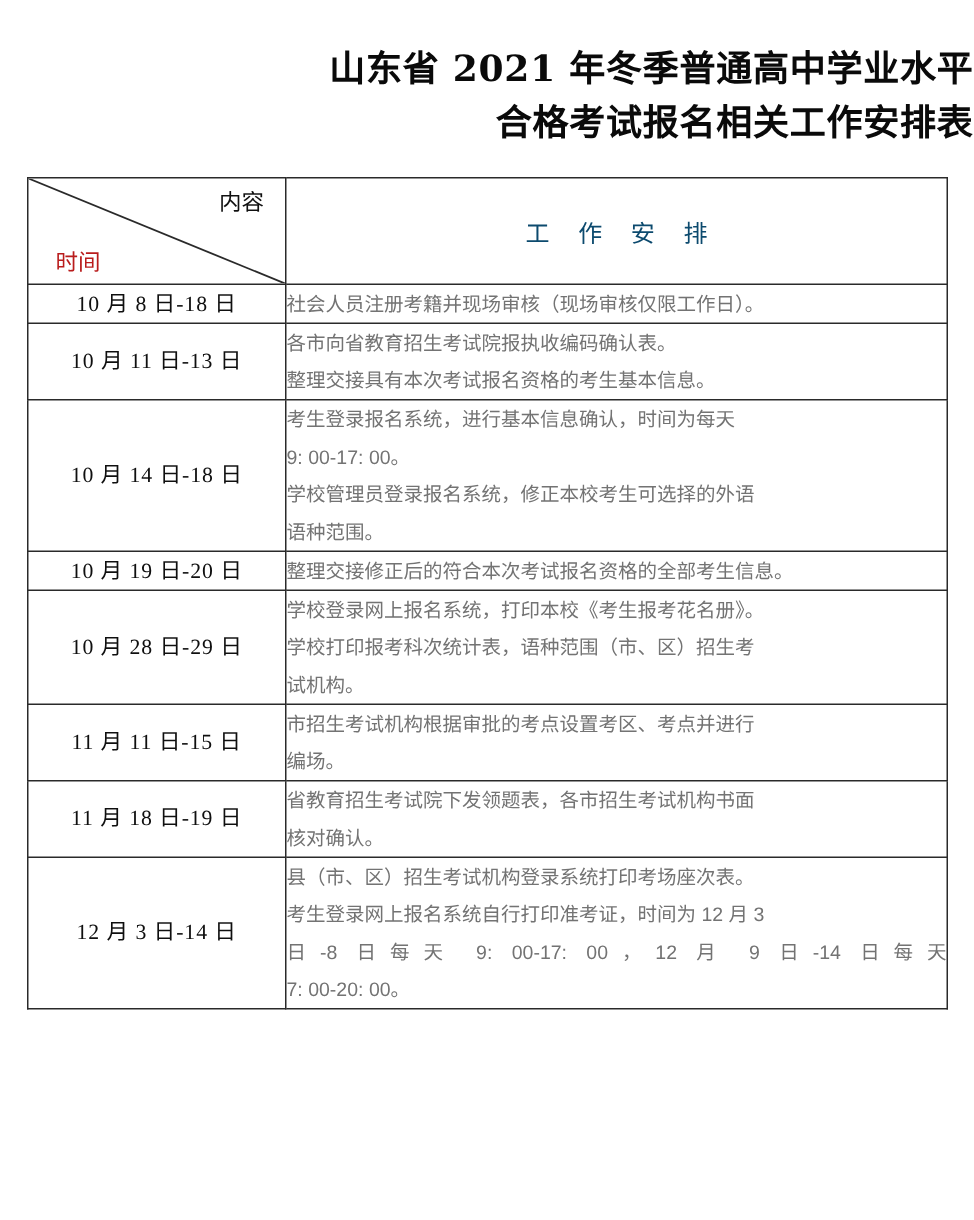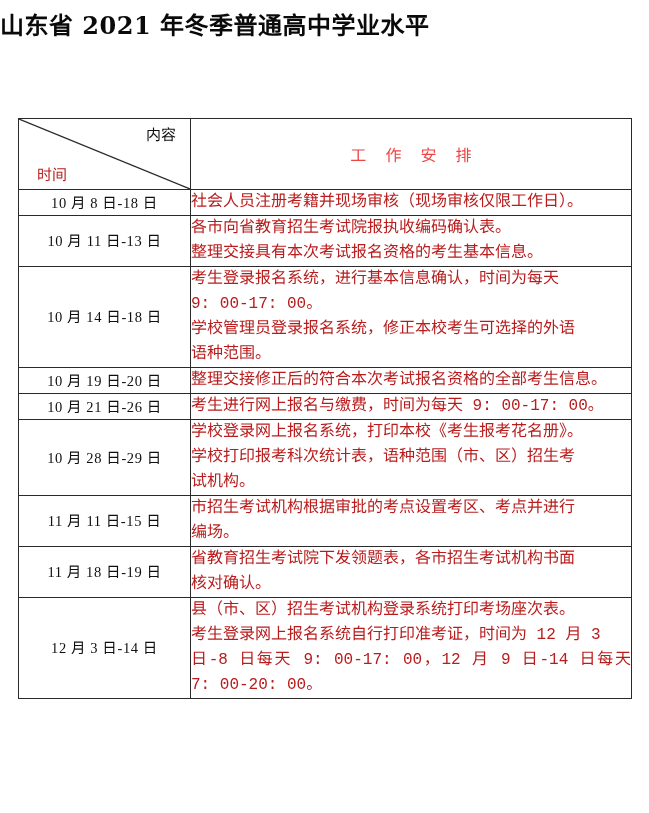"山东省 2021 年冬季普通高中学业水平" .title-block { padding-top: 8px -> 28px; text-align: left -> right }
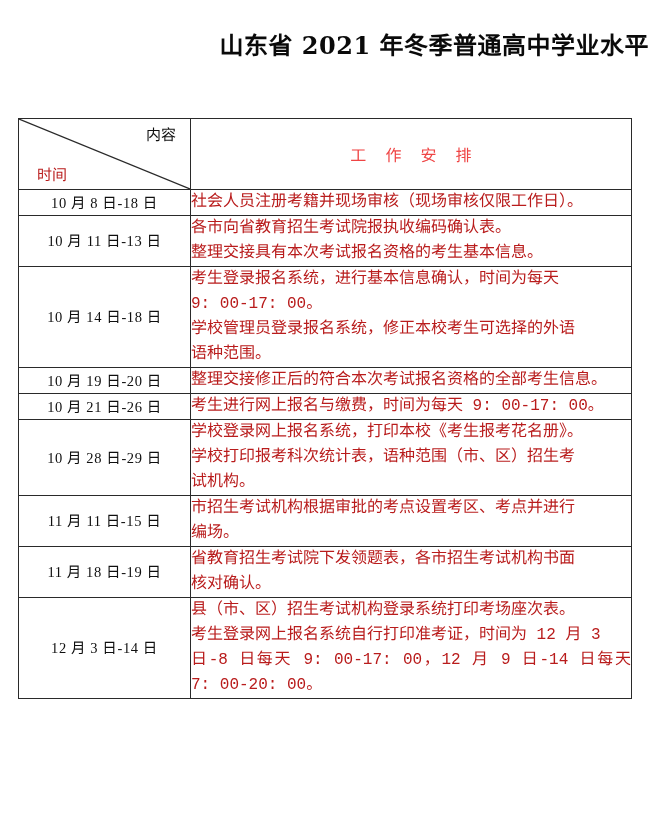"合格考试报名相关工作安排表" div.title-line { html: none -> <div>合格考试报名相关工作安排表</div> }
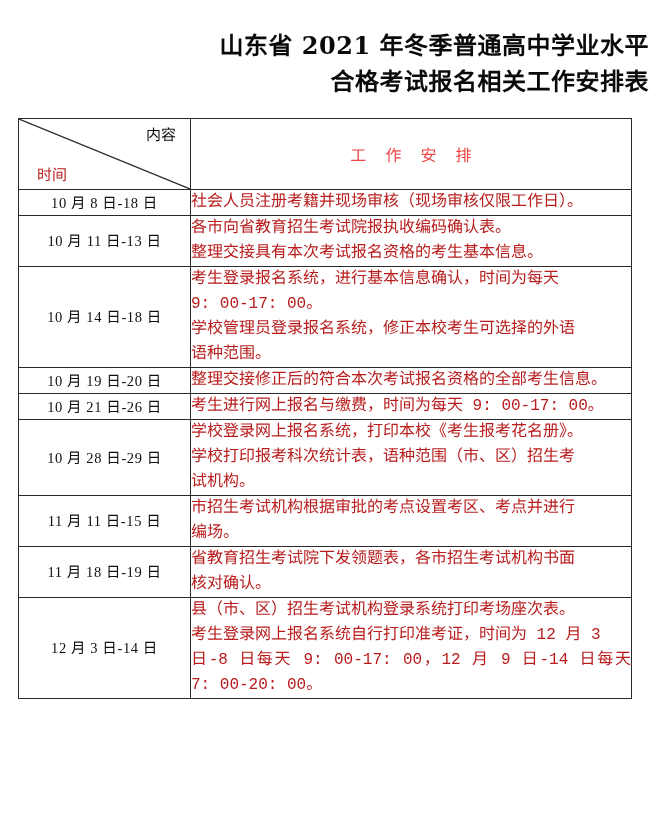"工 作 安 排" .hdr-work { color: #ef4444 -> #0c4a6e }
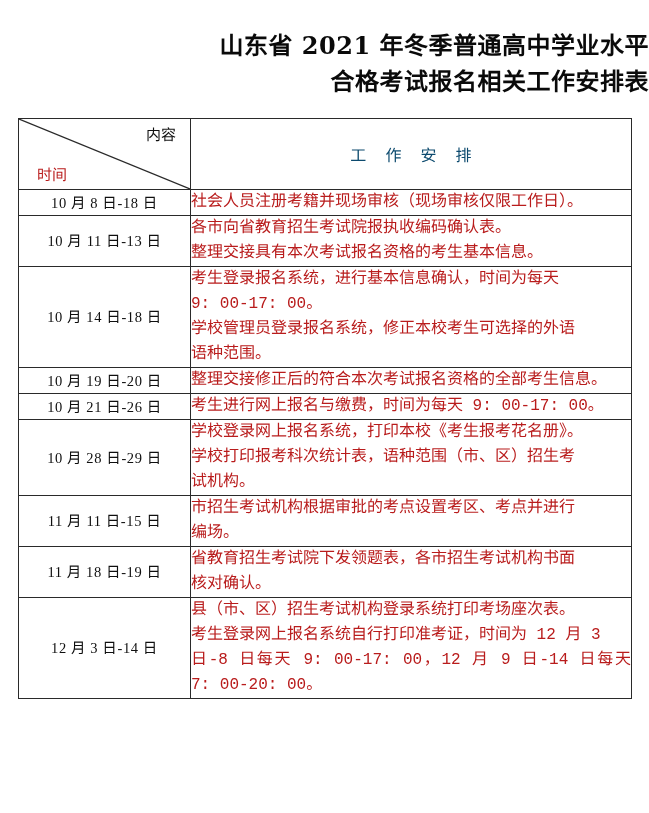"社会人员注册考籍并现场审核（现场审核仅限工作日）。" .work-cell { color: #b91c1c -> #737373; font-family: Liberation Mono, monospace -> Liberation Sans, sans-serif; font-size: 16px -> 13px }
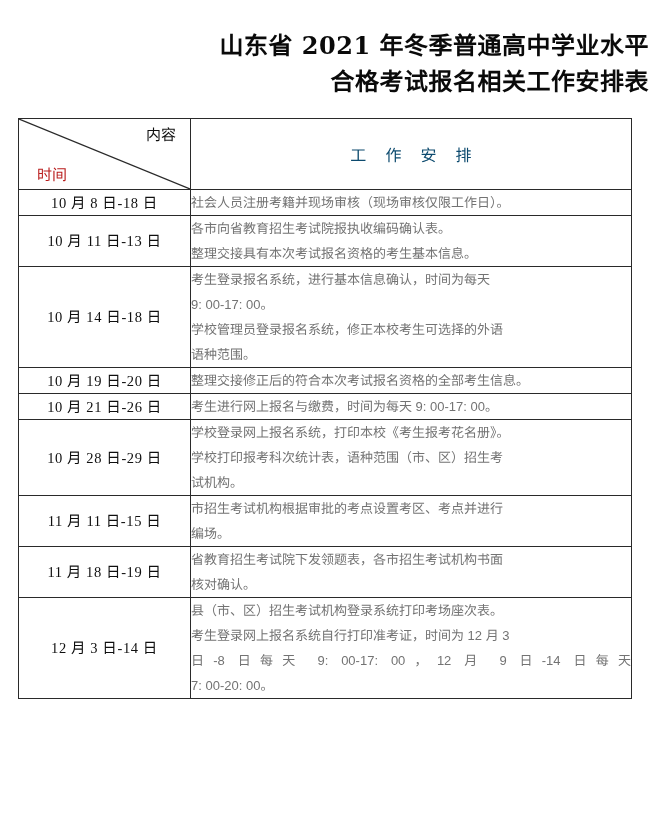"10 月 21 日-26 日" tr { html: <tr> <td>10 月 21 日-26 日</td> <td> <span>考生进行网上报名与缴费，时间为每天 9: 00-17: 00。</span> </td> </tr> -> none }
